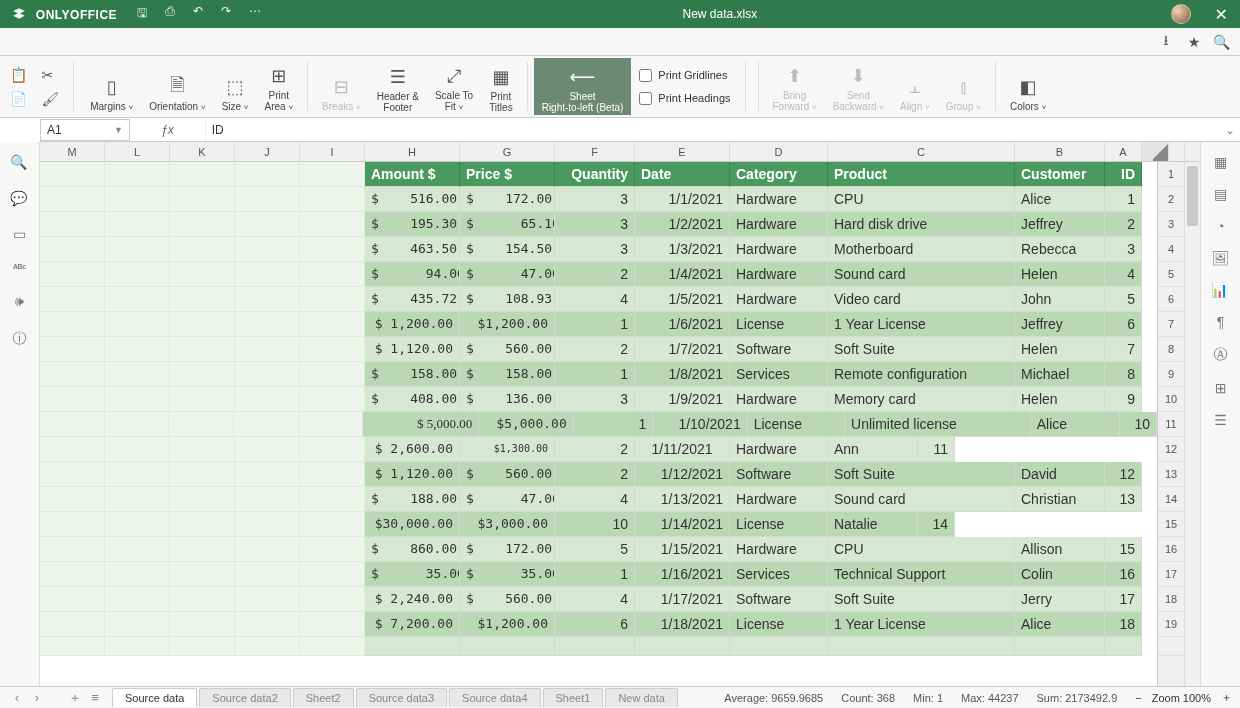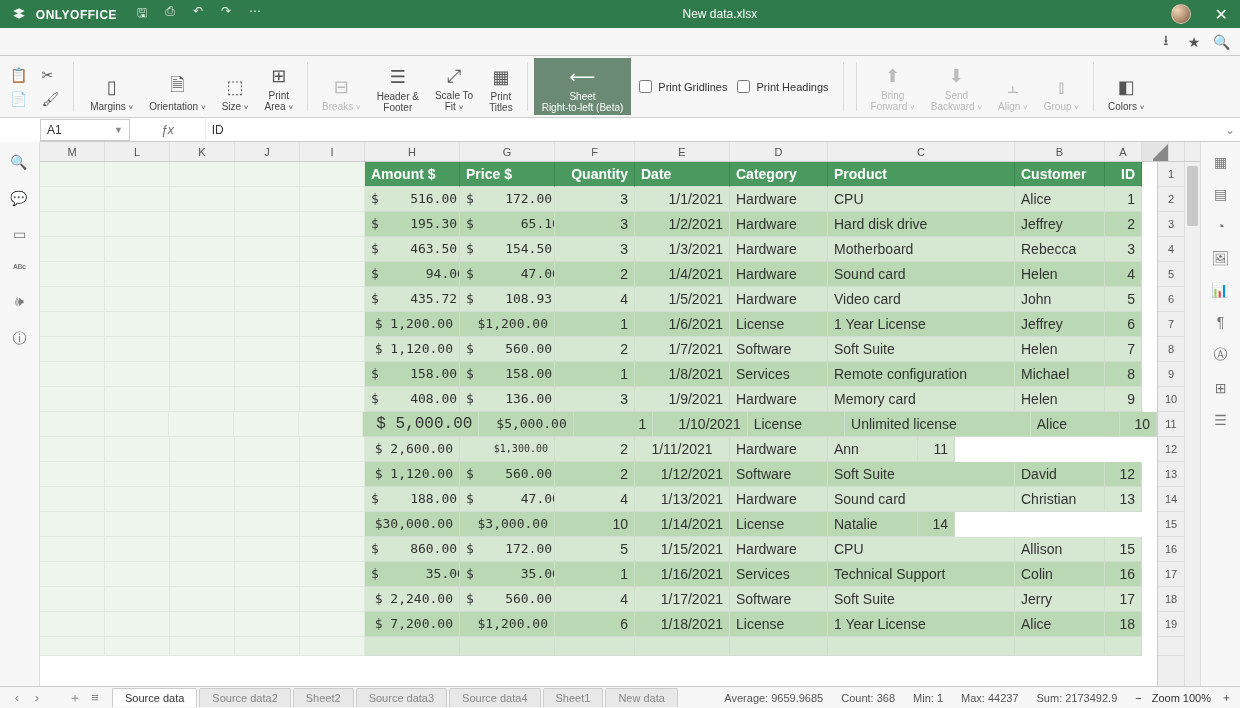"Print Gridlines" .chks { flex-direction: row -> column }
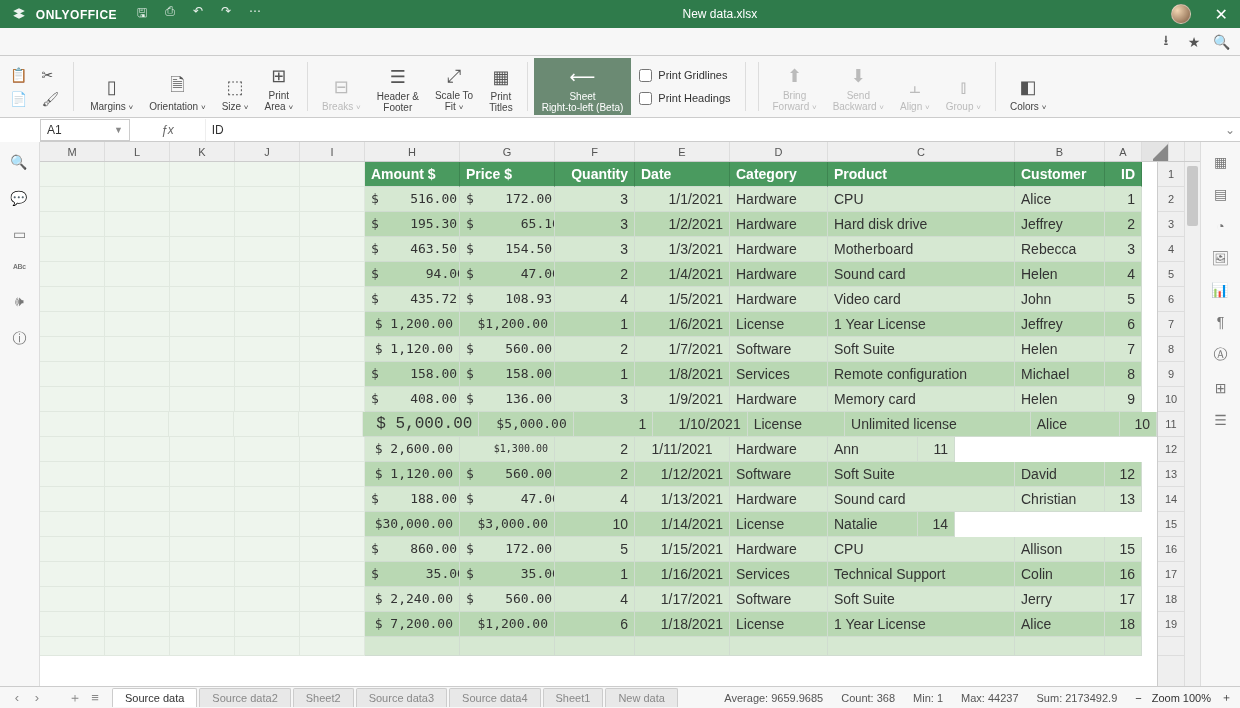"$ 5,000.00" div.cell { font-family: Liberation Mono, monospace -> Liberation Serif, serif; font-size: 16px -> 13px }
